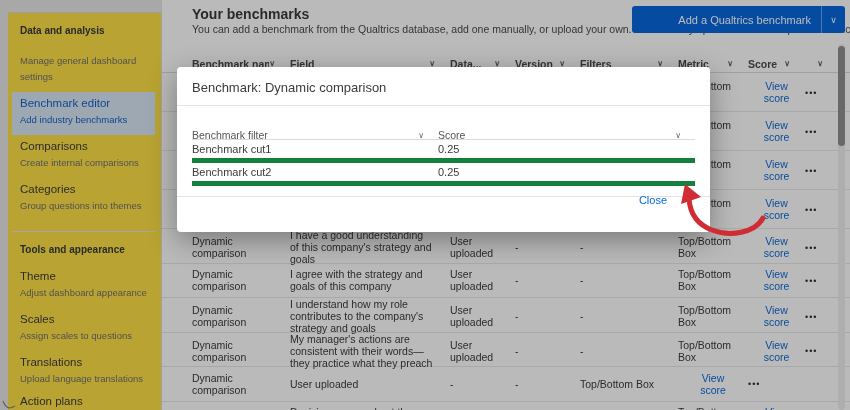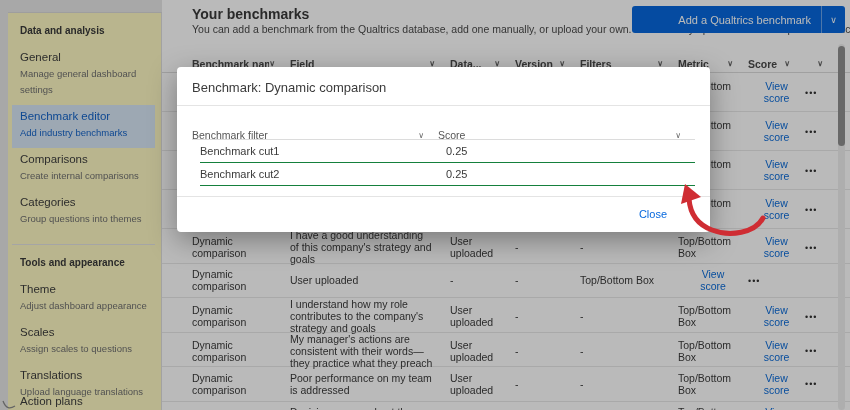"Data and analysis" .sidebar { background: #fef9c3 -> #fde047 }
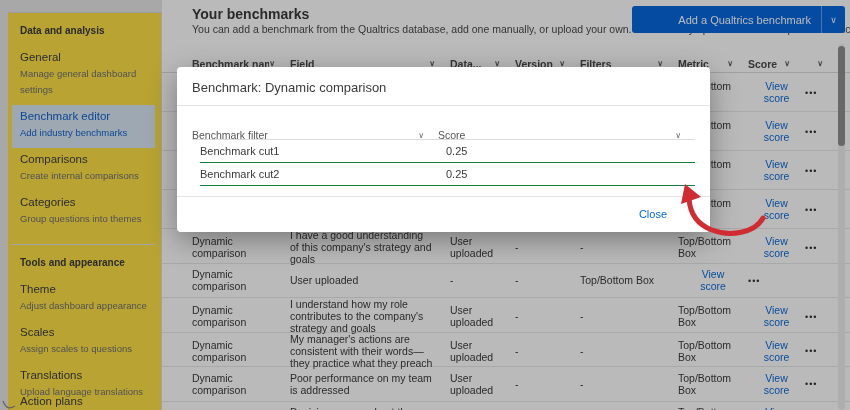"General" div.it-title { html: <div>General</div> -> none }
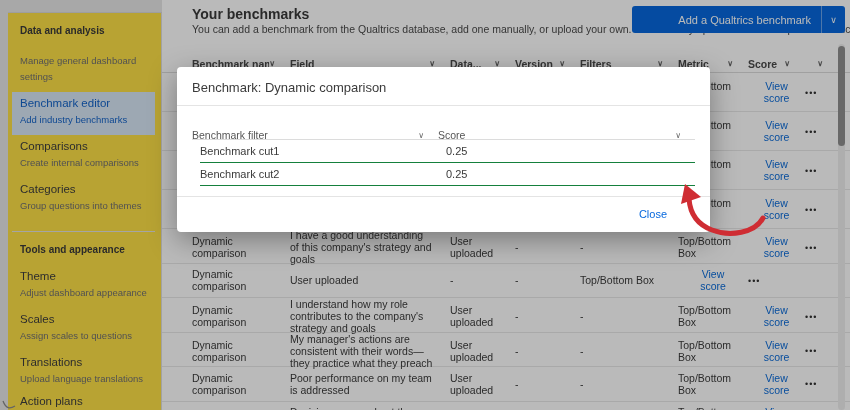"Benchmark cut1" .m-row { border-bottom: 1px solid #15803d -> 5px solid #15803d; margin-left: 8px -> none }
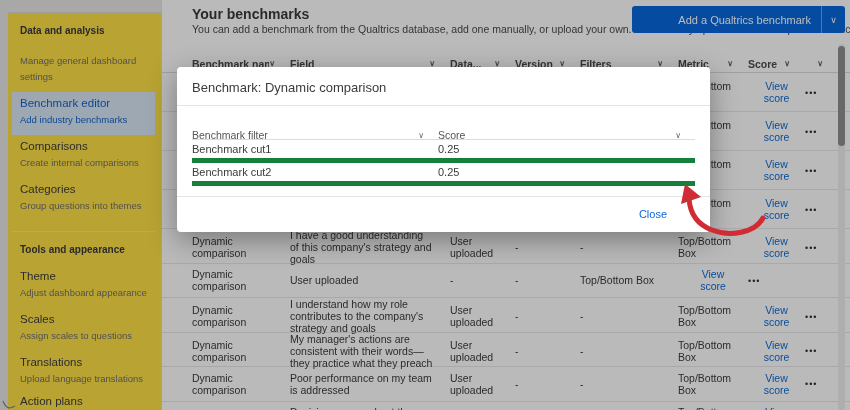"Close" .modal-close { bottom: 12px -> 26px }
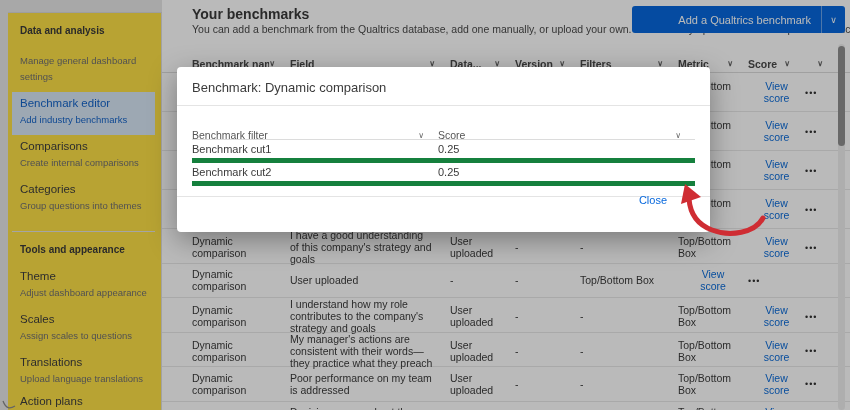"I agree with the strategy" div.cell { html: none -> <div>I agree with the strategy and goals of this company</div> }
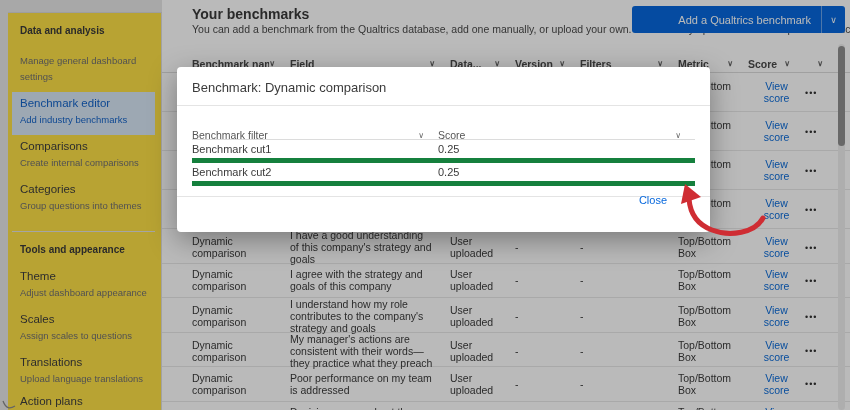"Poor performance on my team" div.cell { html: <div>Poor performance on my team is addressed</div> -> none }
